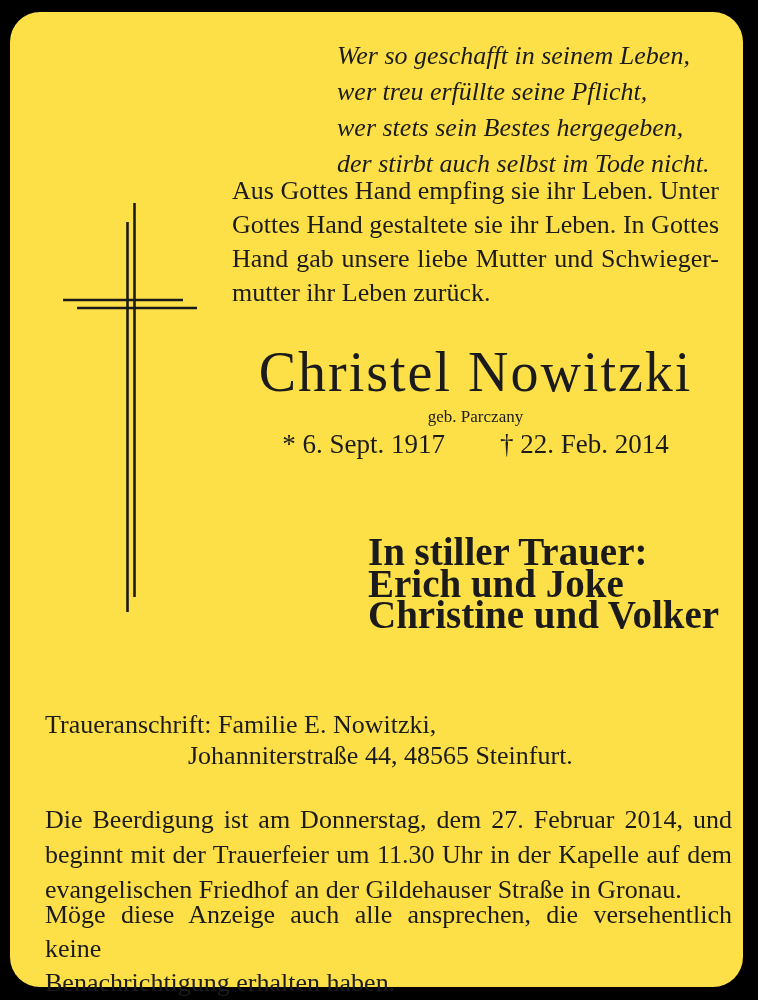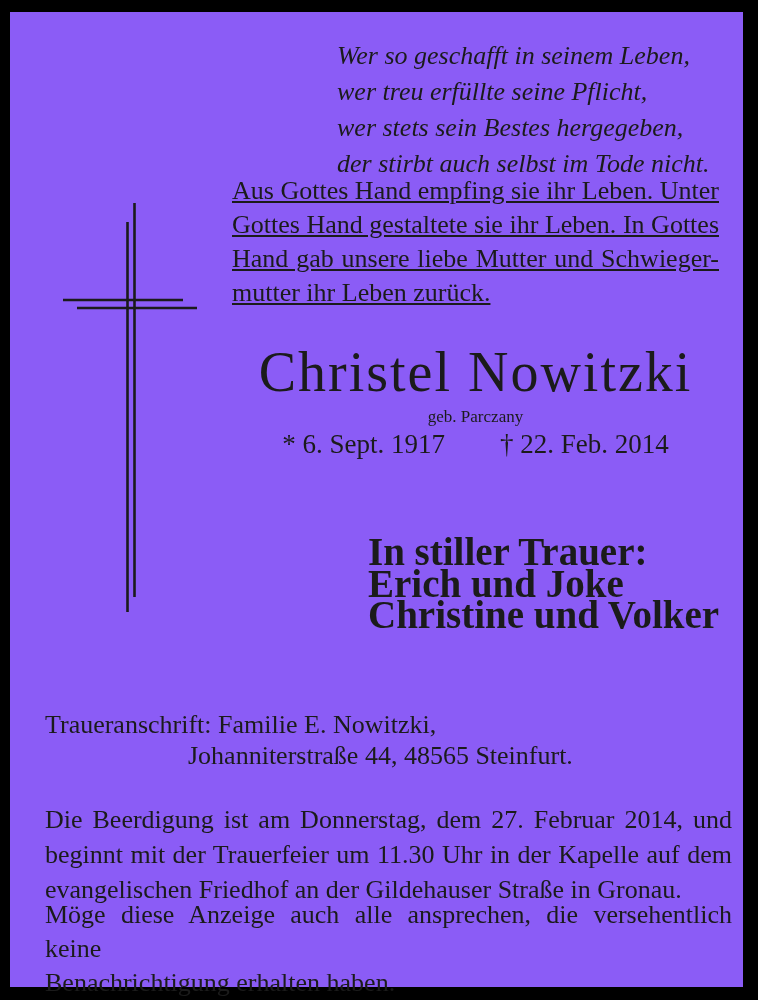"Wer so geschafft in seinem" .content { background: #8b5cf6 -> #fde047; border-radius: none -> 30px }
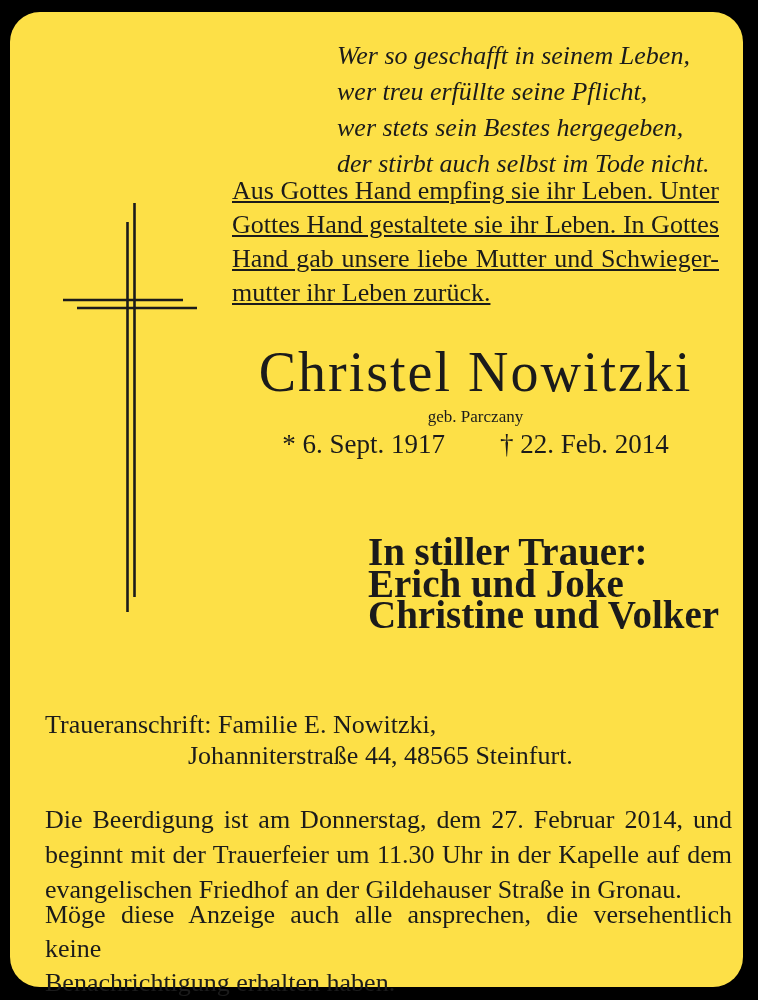"Aus Gottes Hand empfing sie" .intro { text-decoration: underline -> none }
